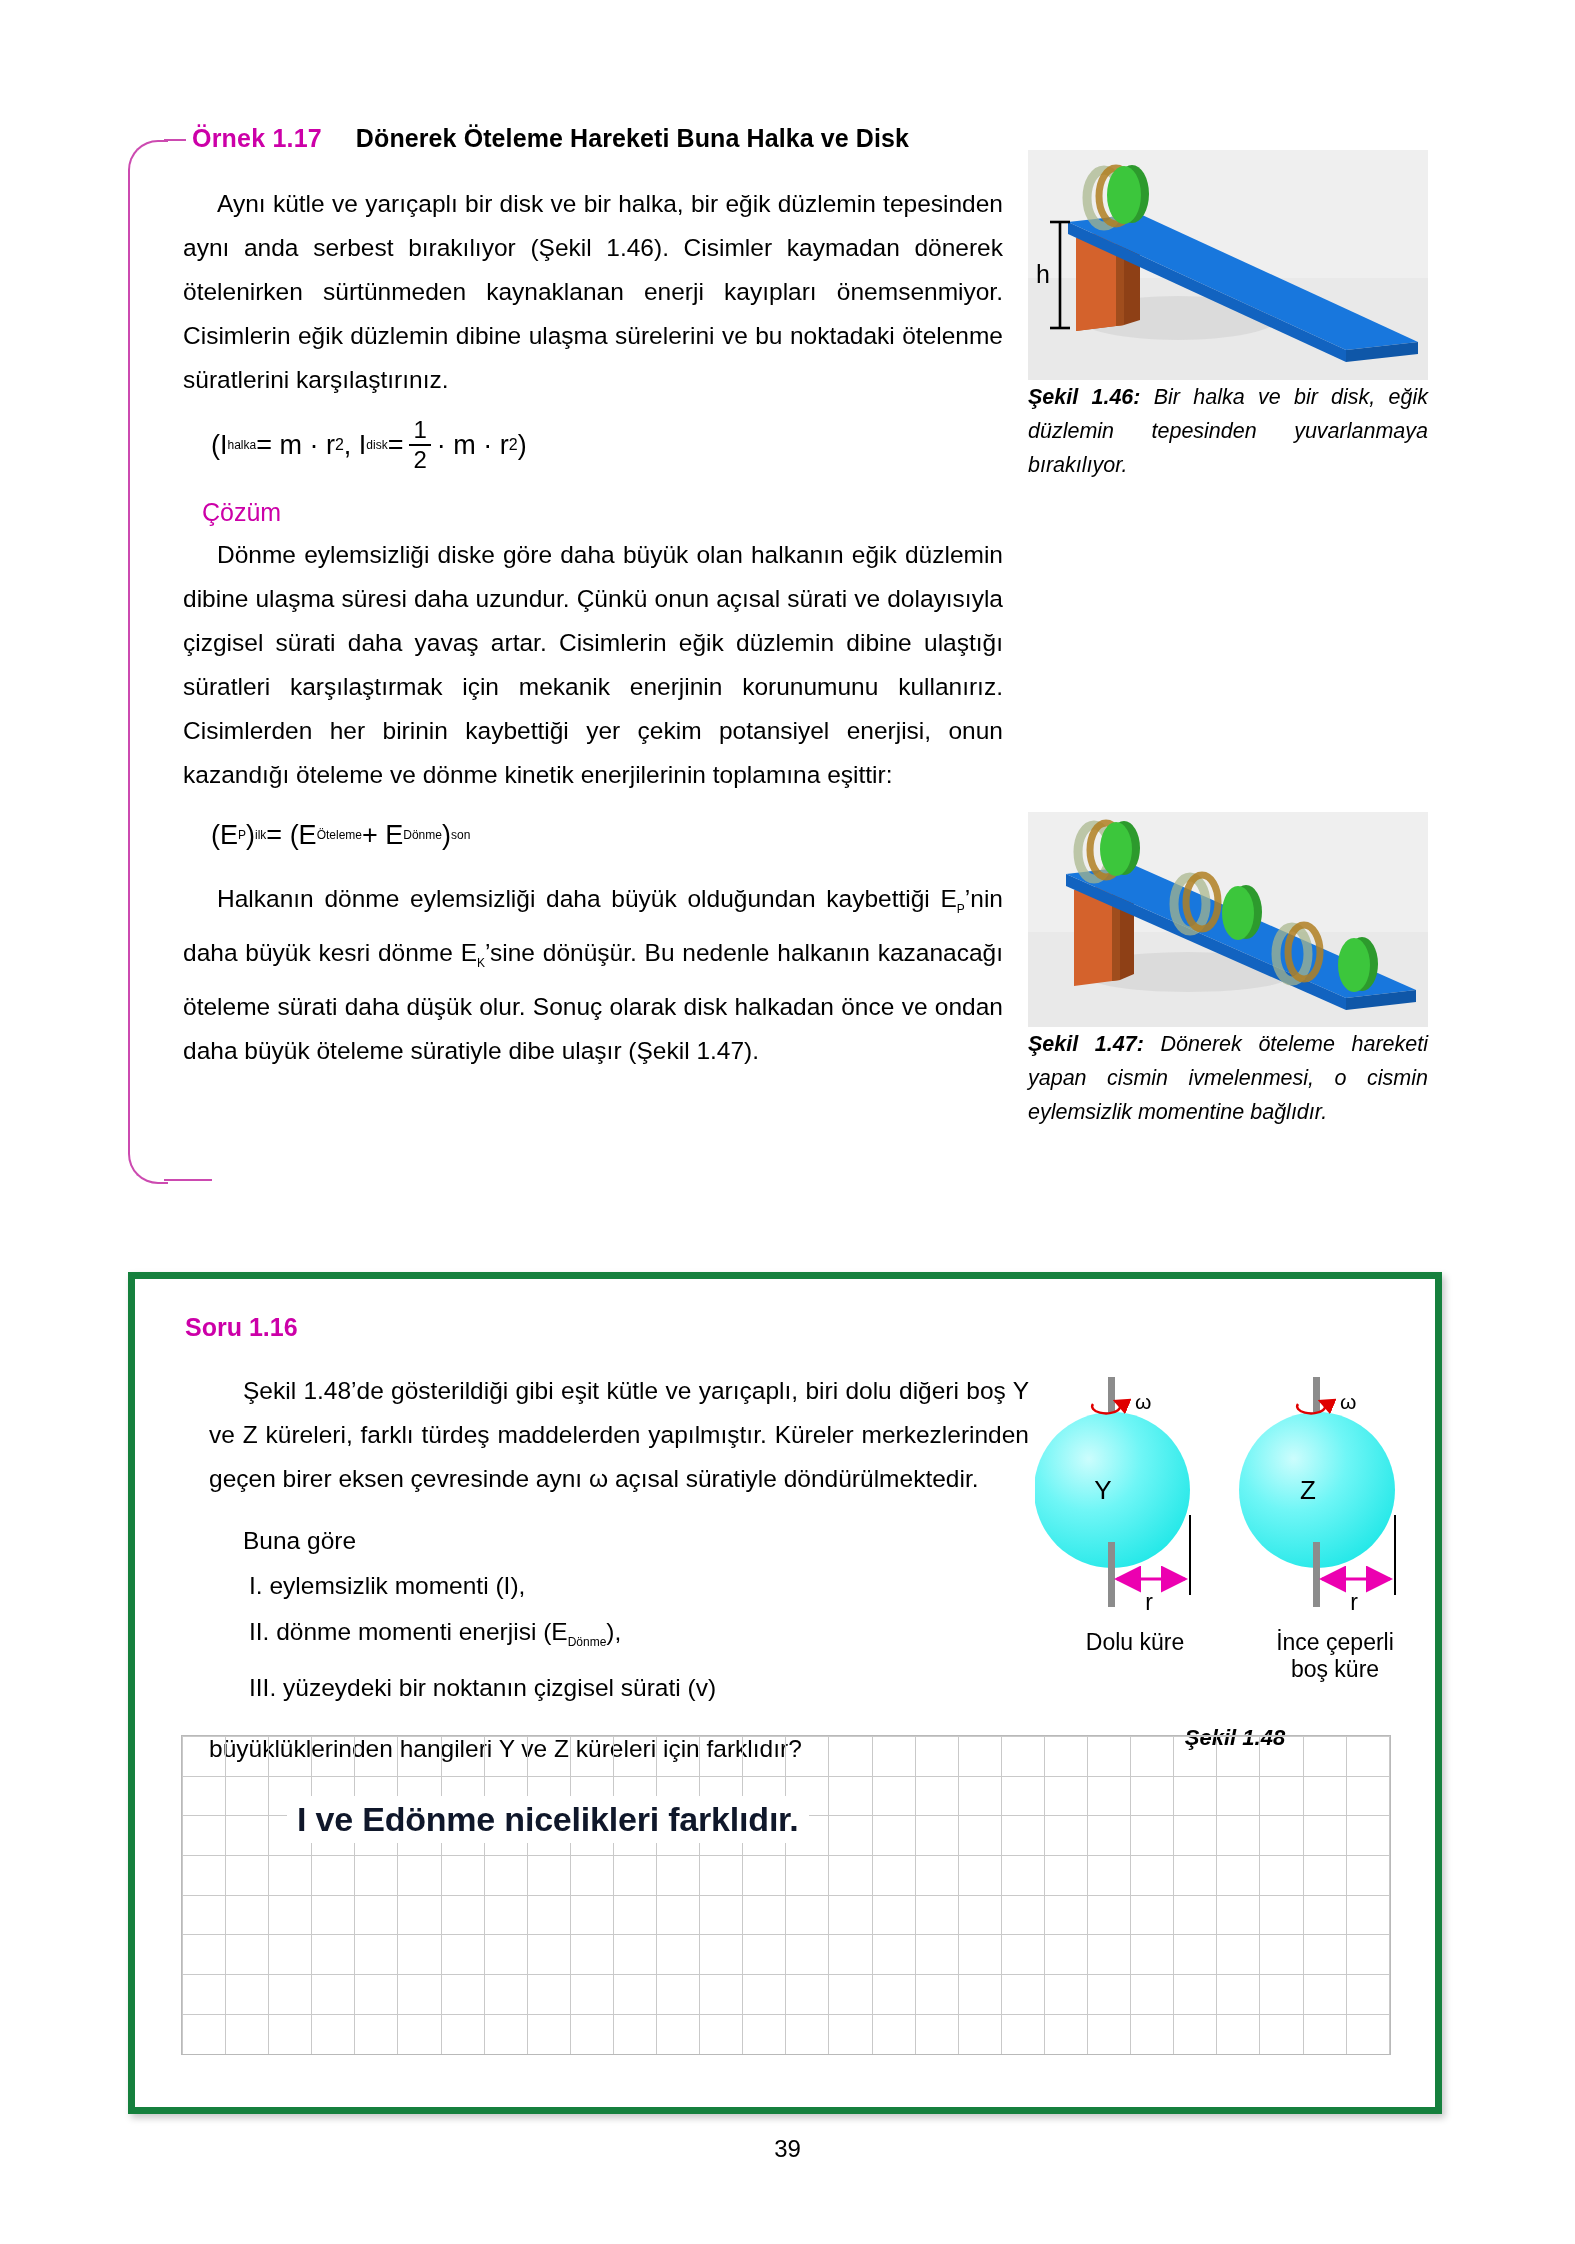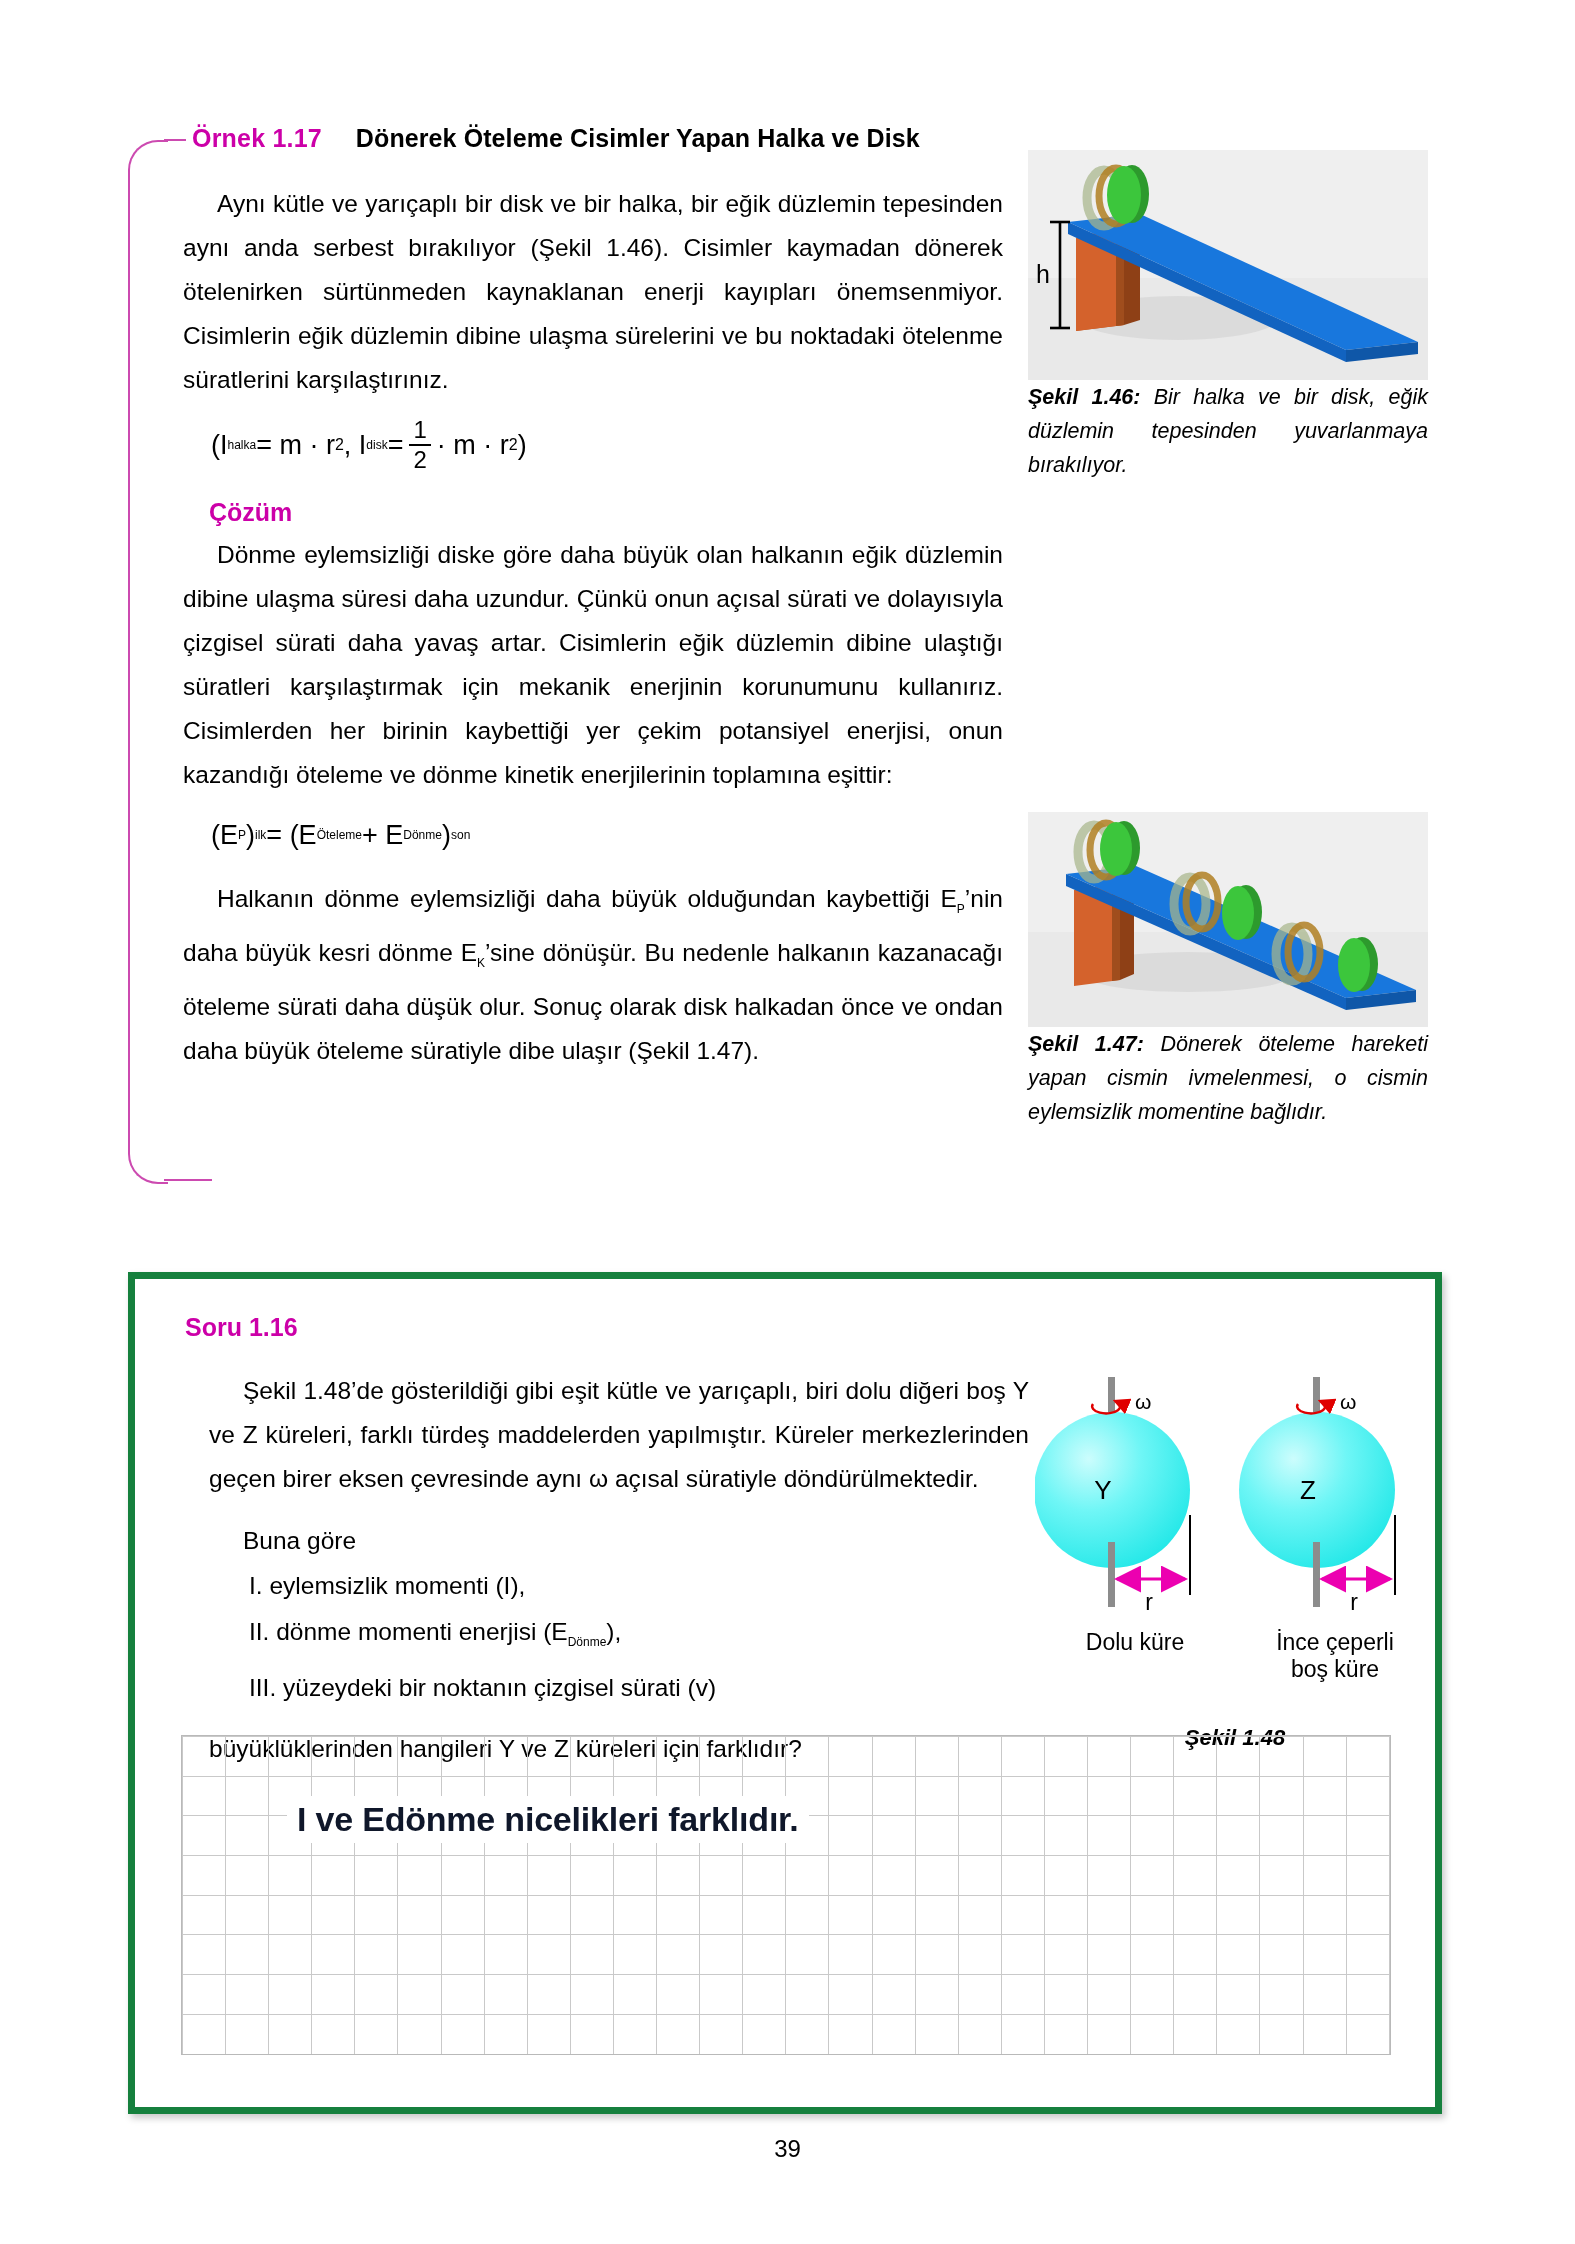"Dönerek Öteleme Cisimler Yapan Halka" span.ornek-title { text: Cisimler Yapan -> Hareketi Buna }
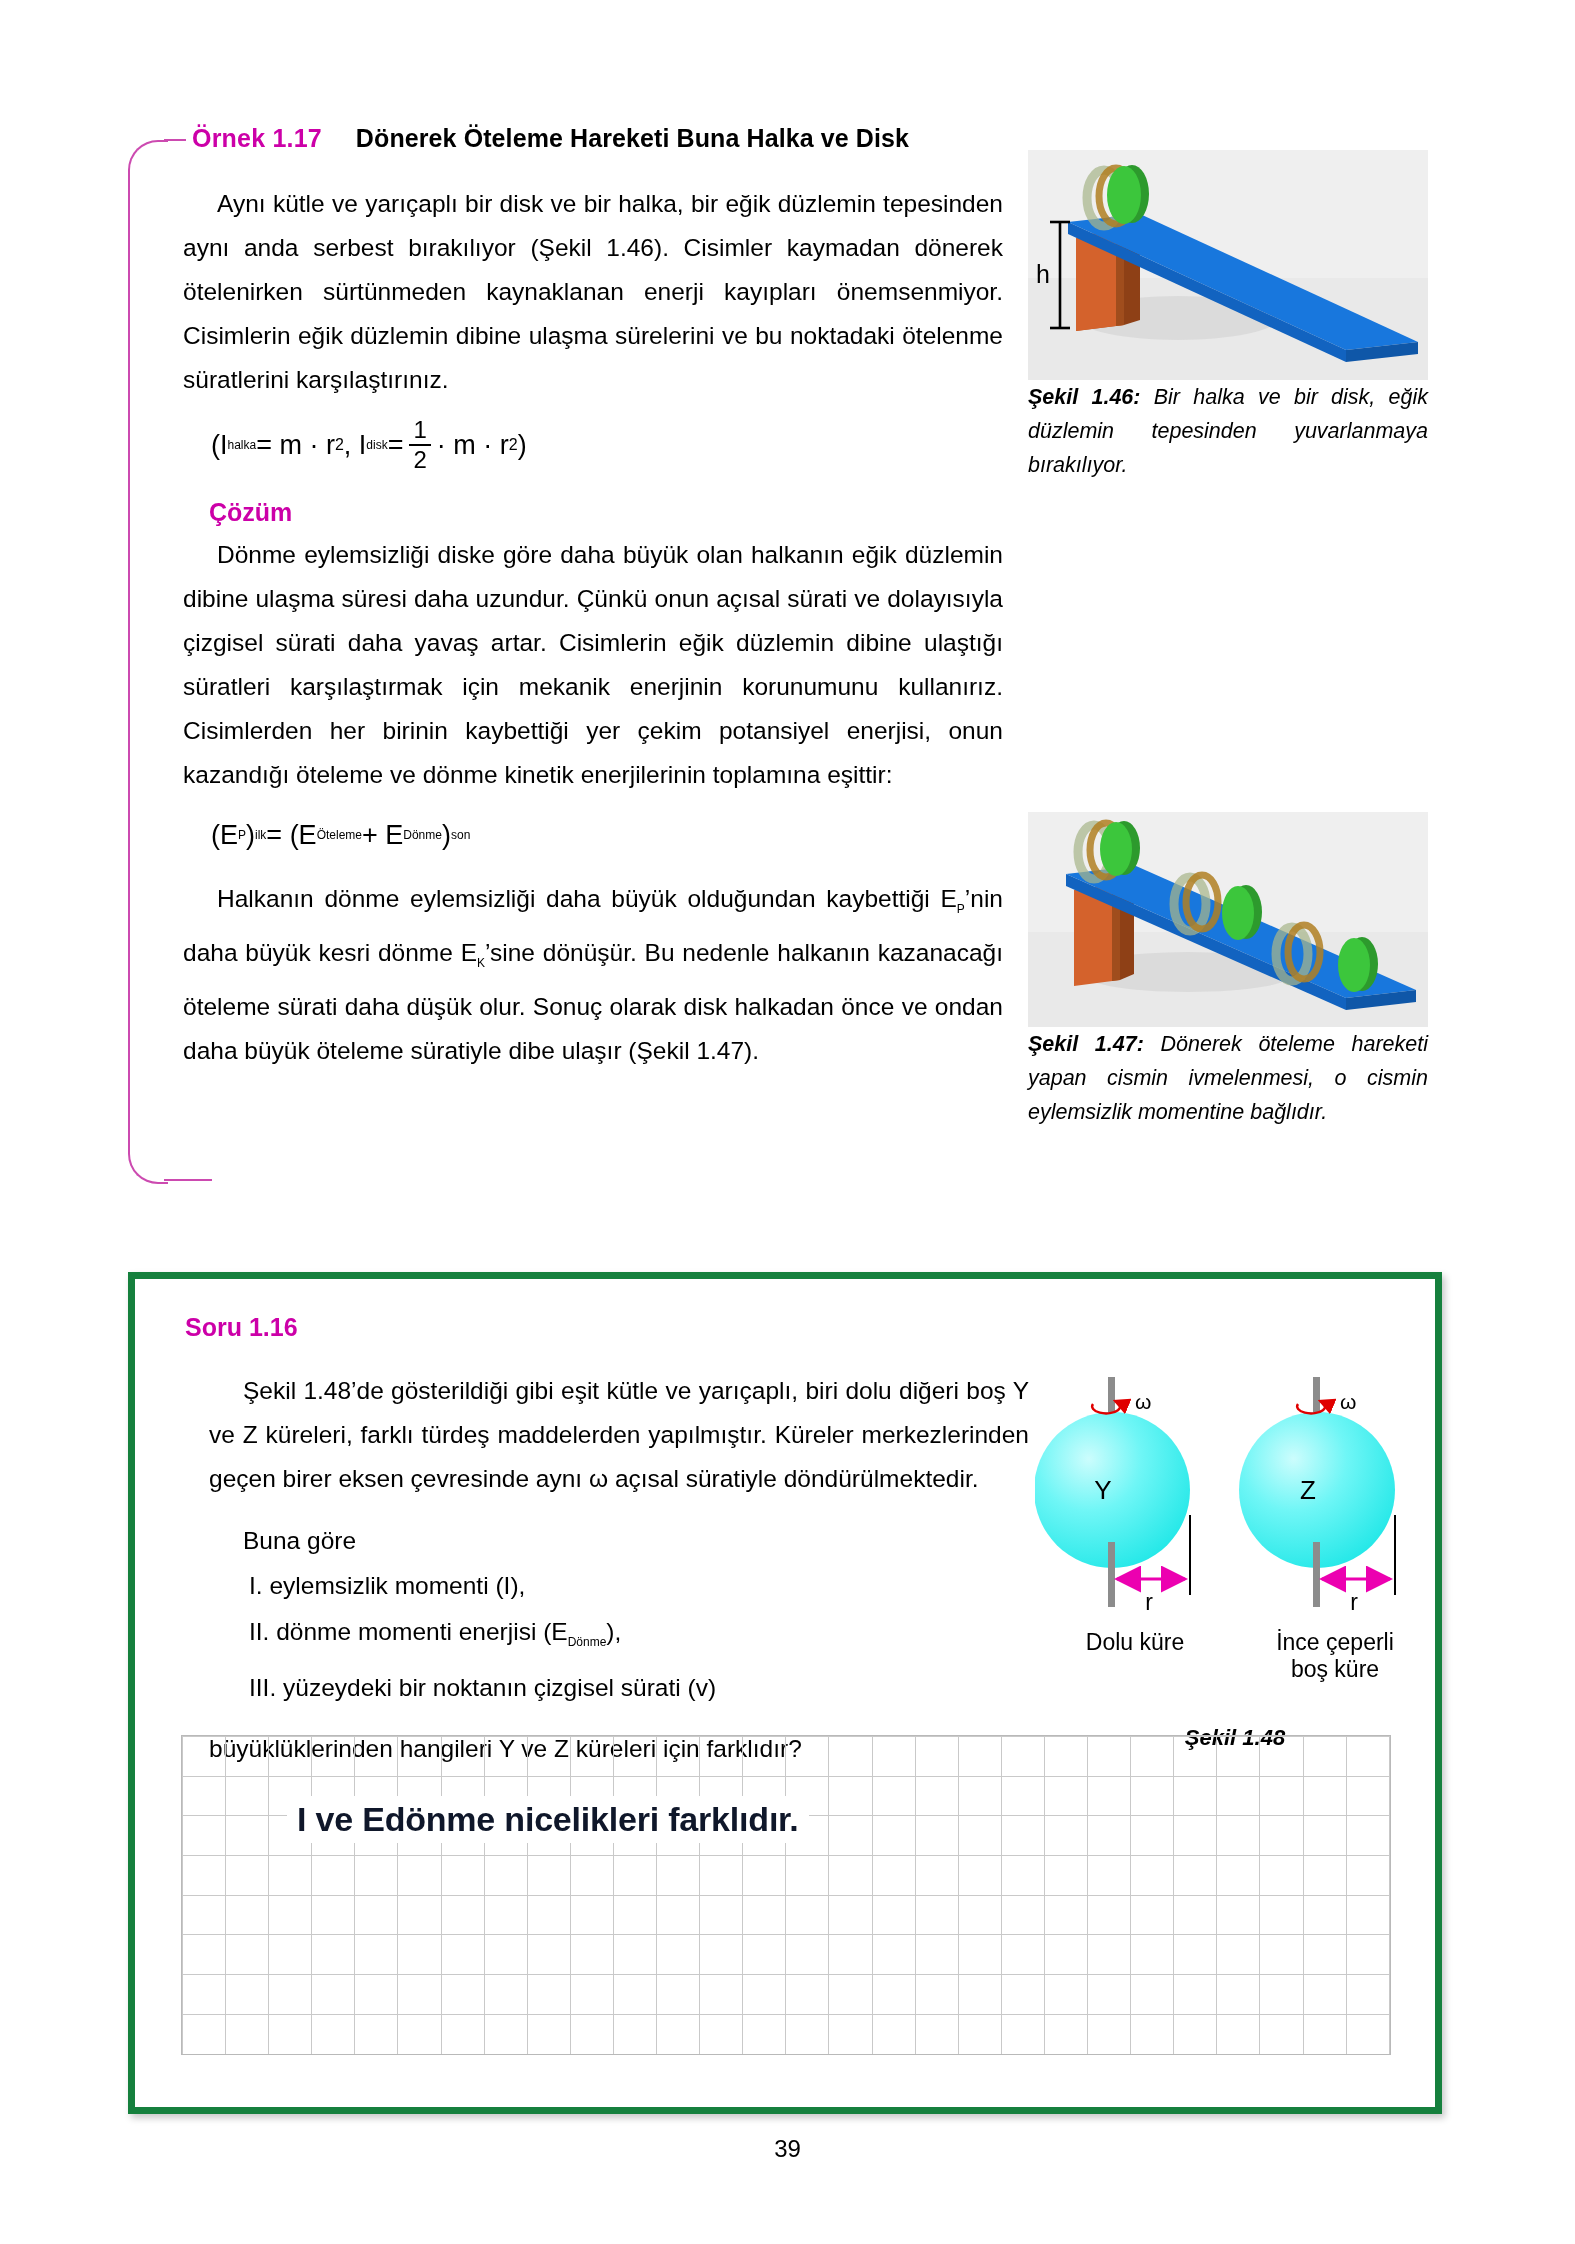"Çözüm" .cozum { font-weight: bold -> normal; margin: 26px 0 6px 26px -> 26px 0 6px 19px }
